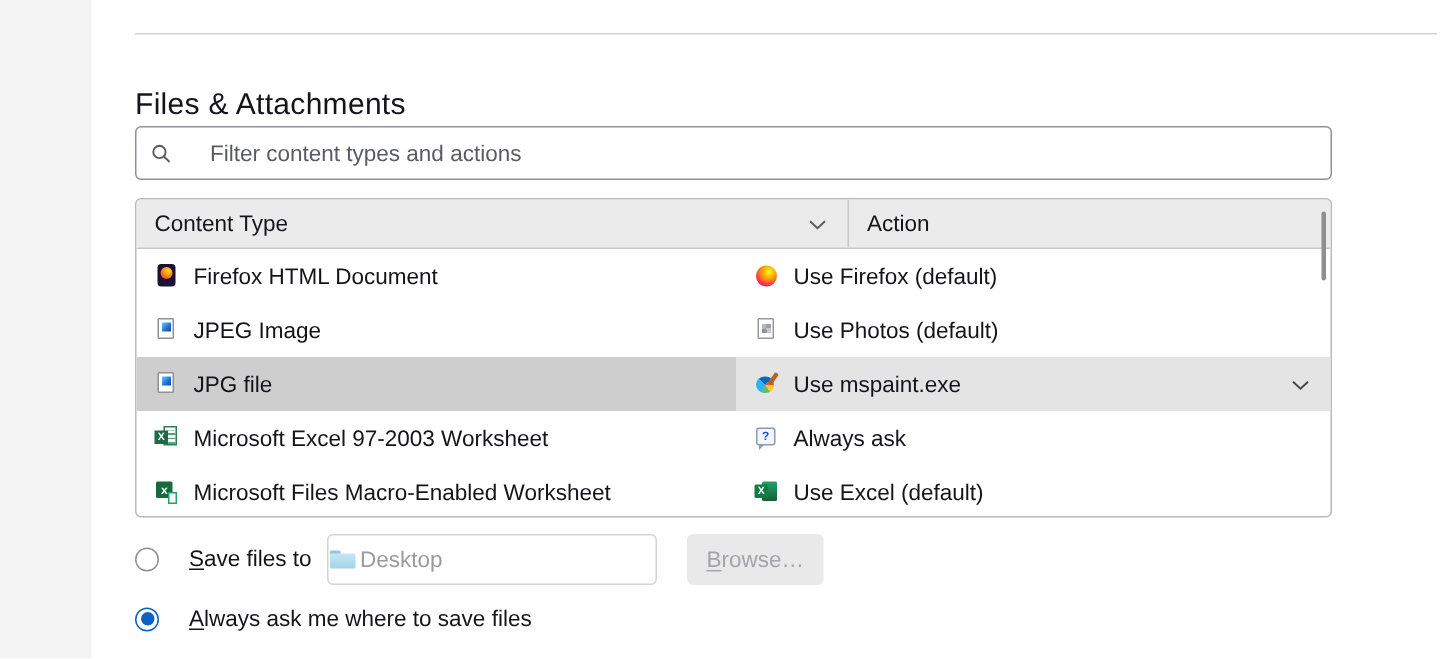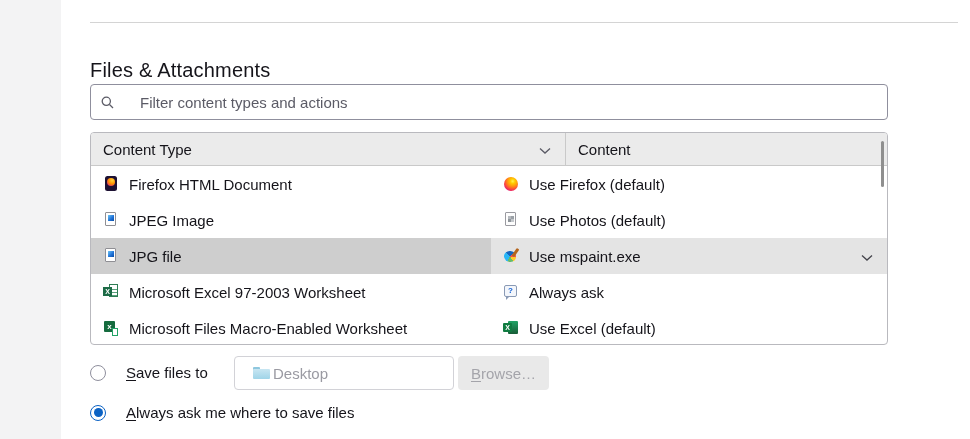"Content" span { text: Content -> Action }
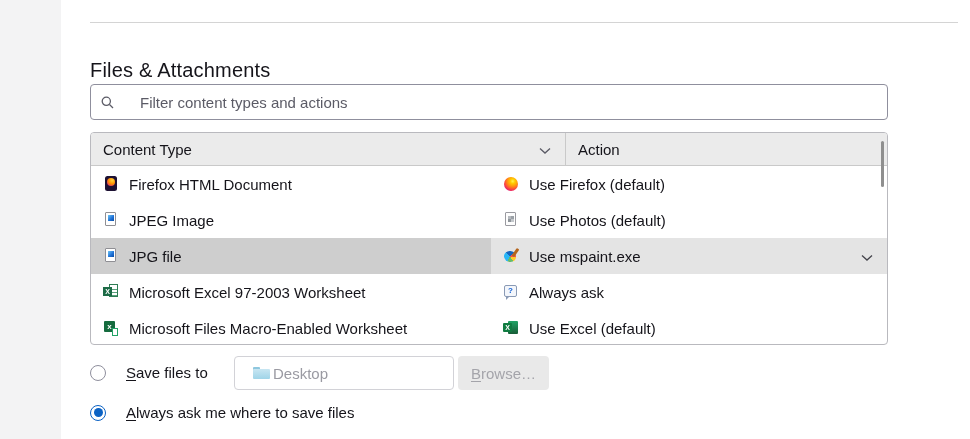"Desktop" .save-input { left: 234px -> 218px; padding: 0 18px -> 0 1px }
